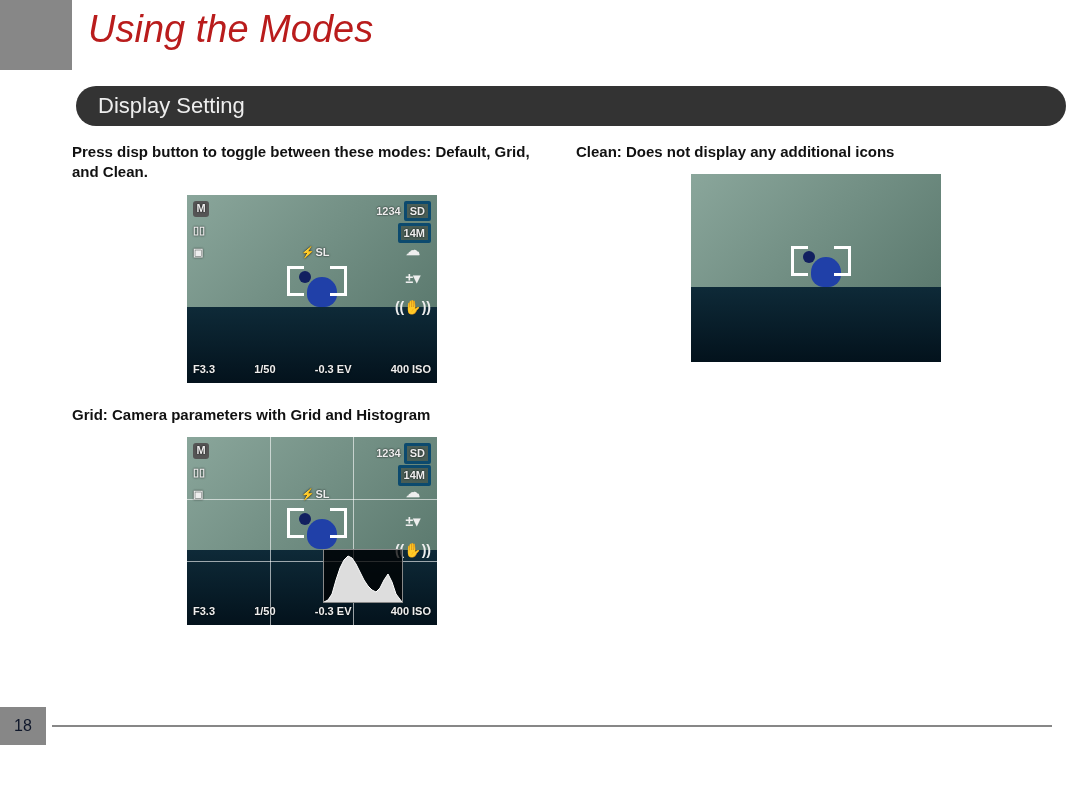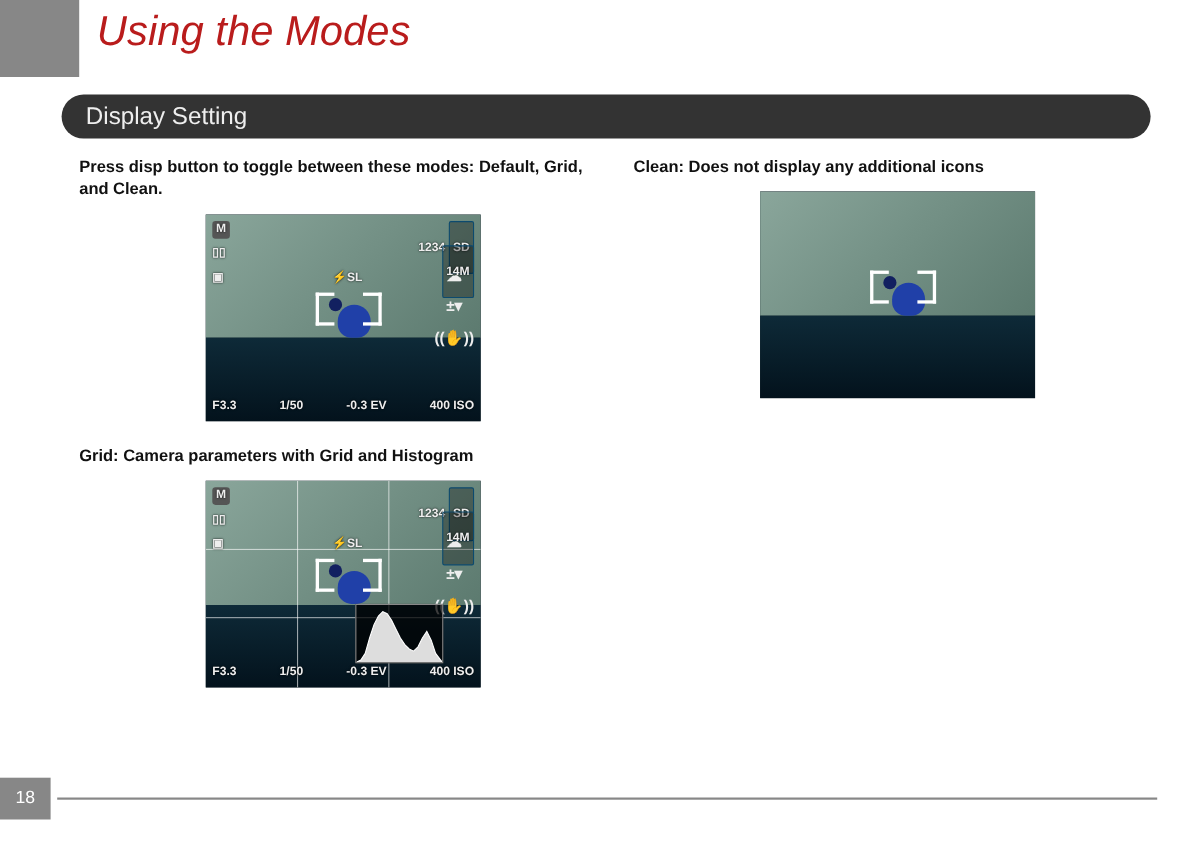"Display Setting" .section-pill { left: 56px -> 76px }
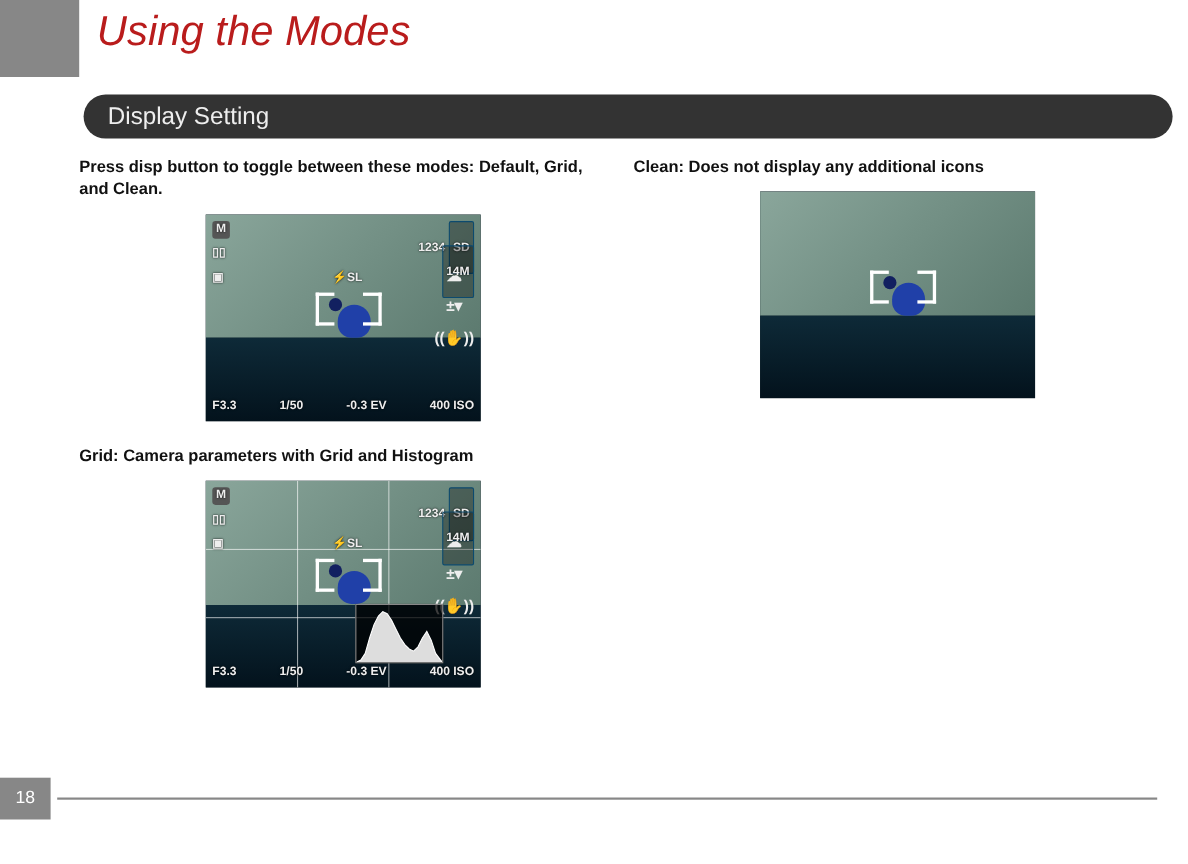"SD" .chip { border: 1px solid #0c4a6e -> 3px solid #0c4a6e; padding: 16px 3px -> 0 3px }
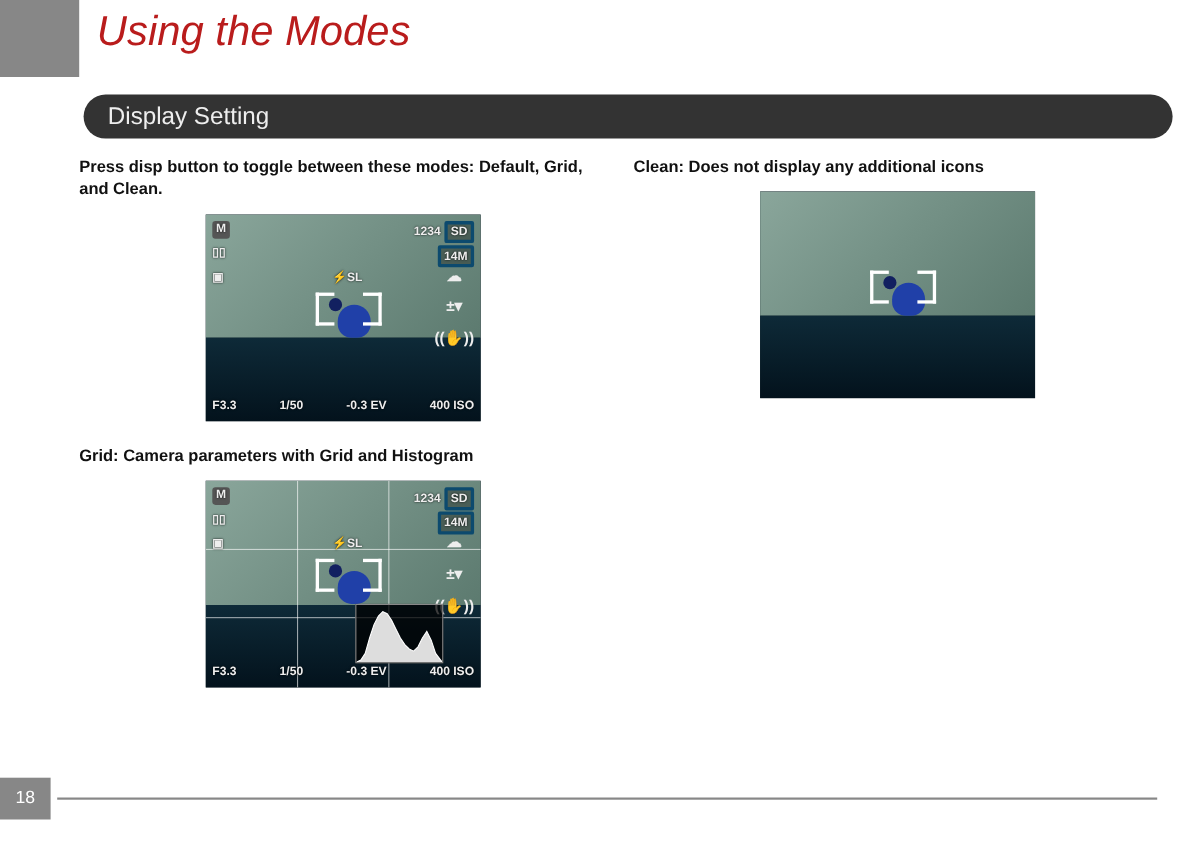"18" .pagenum { color: #ffffff -> #0f172a }
